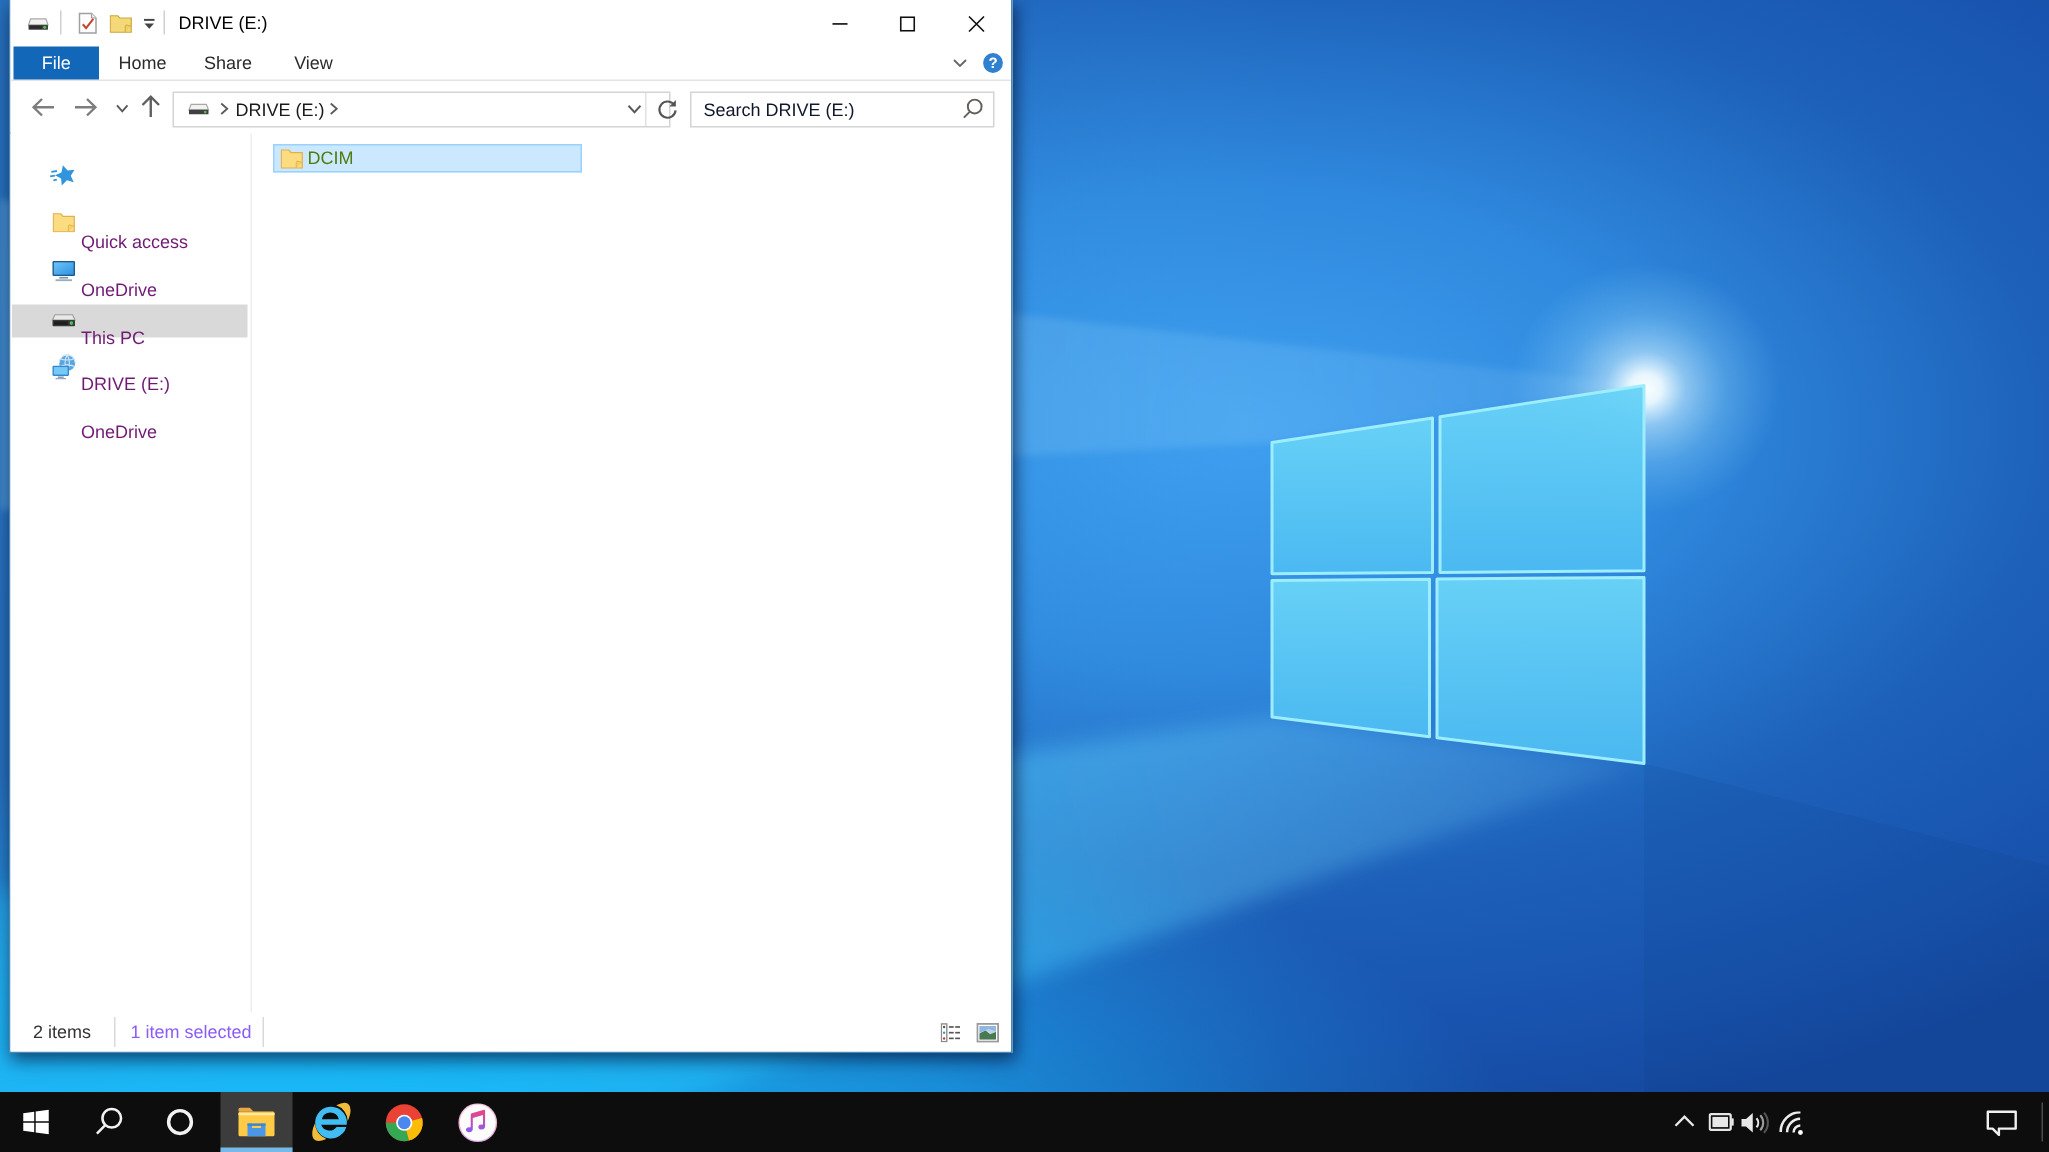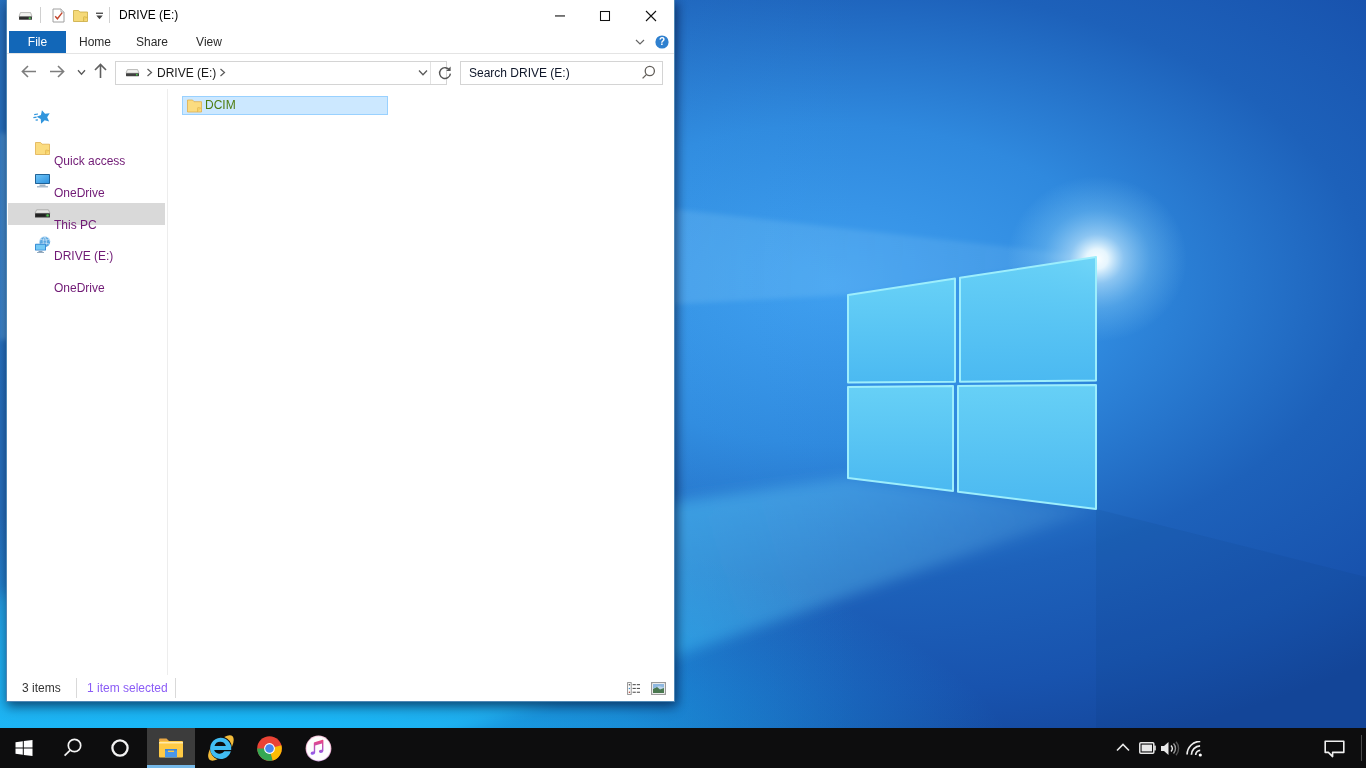"3 items" div.abs { text: 3 -> 2 }
